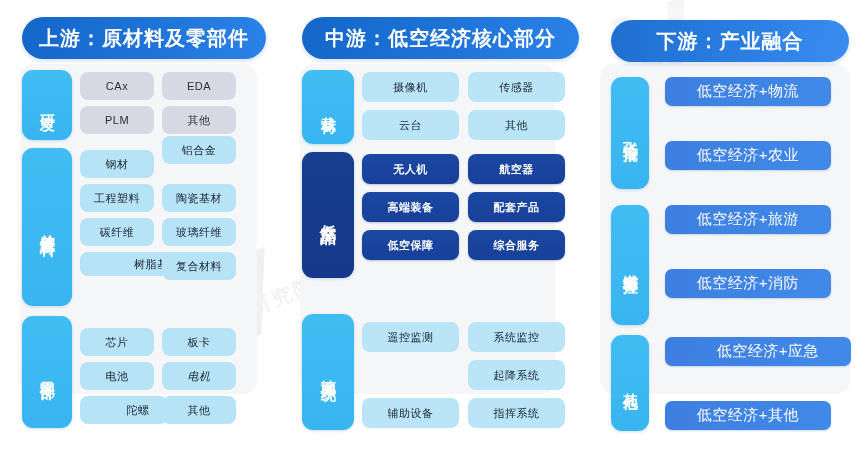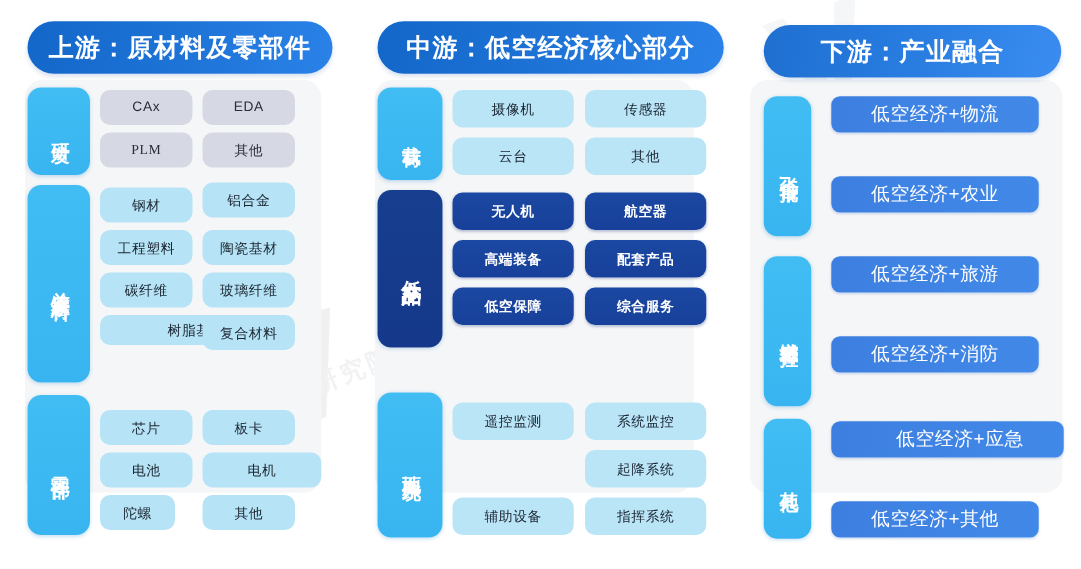"PLM" div.chip { font-family: Liberation Serif, serif -> none }
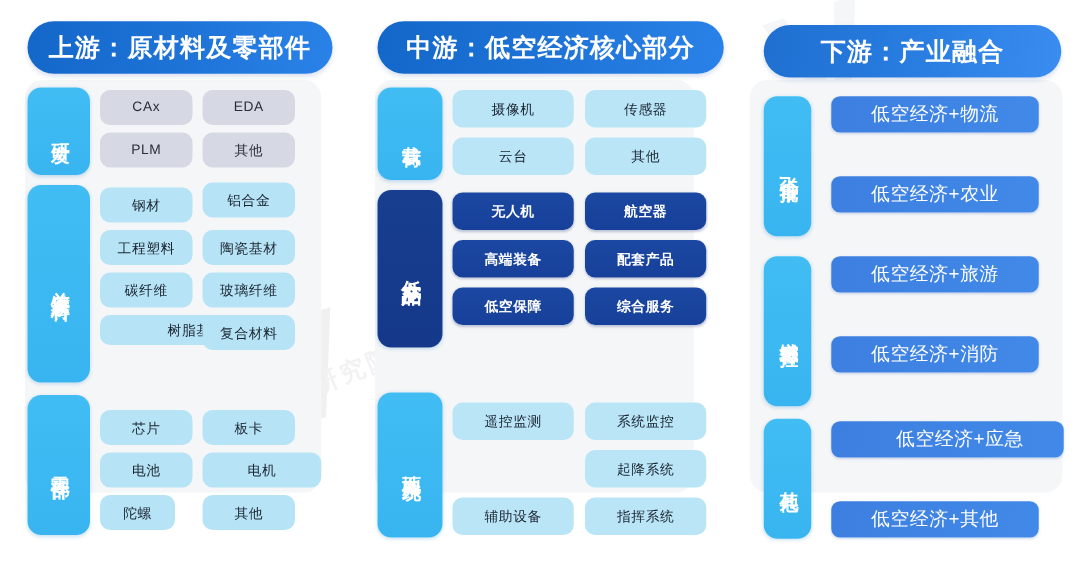"铝合金" div.chip { top: 146px -> 136px }
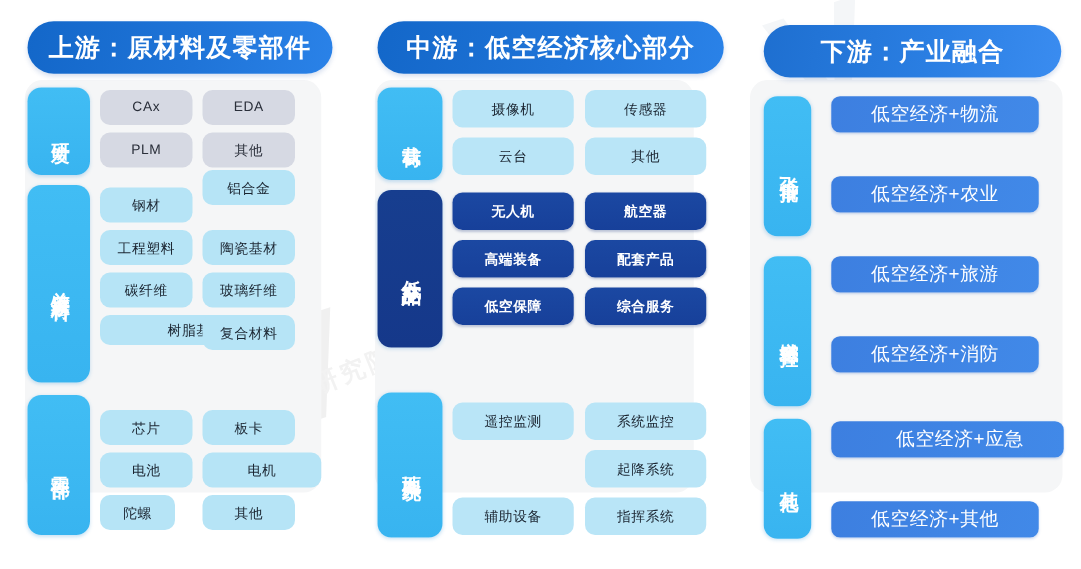"电机" div.chip { font-style: none -> italic; width: 95px -> 74px }
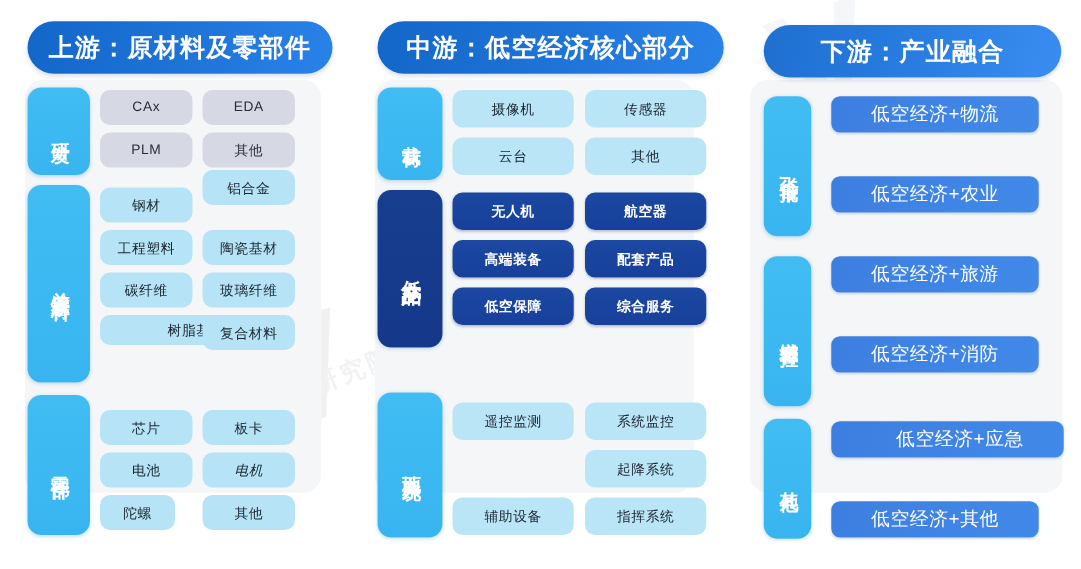"陀螺" div.chip { padding-left: none -> 28px }
